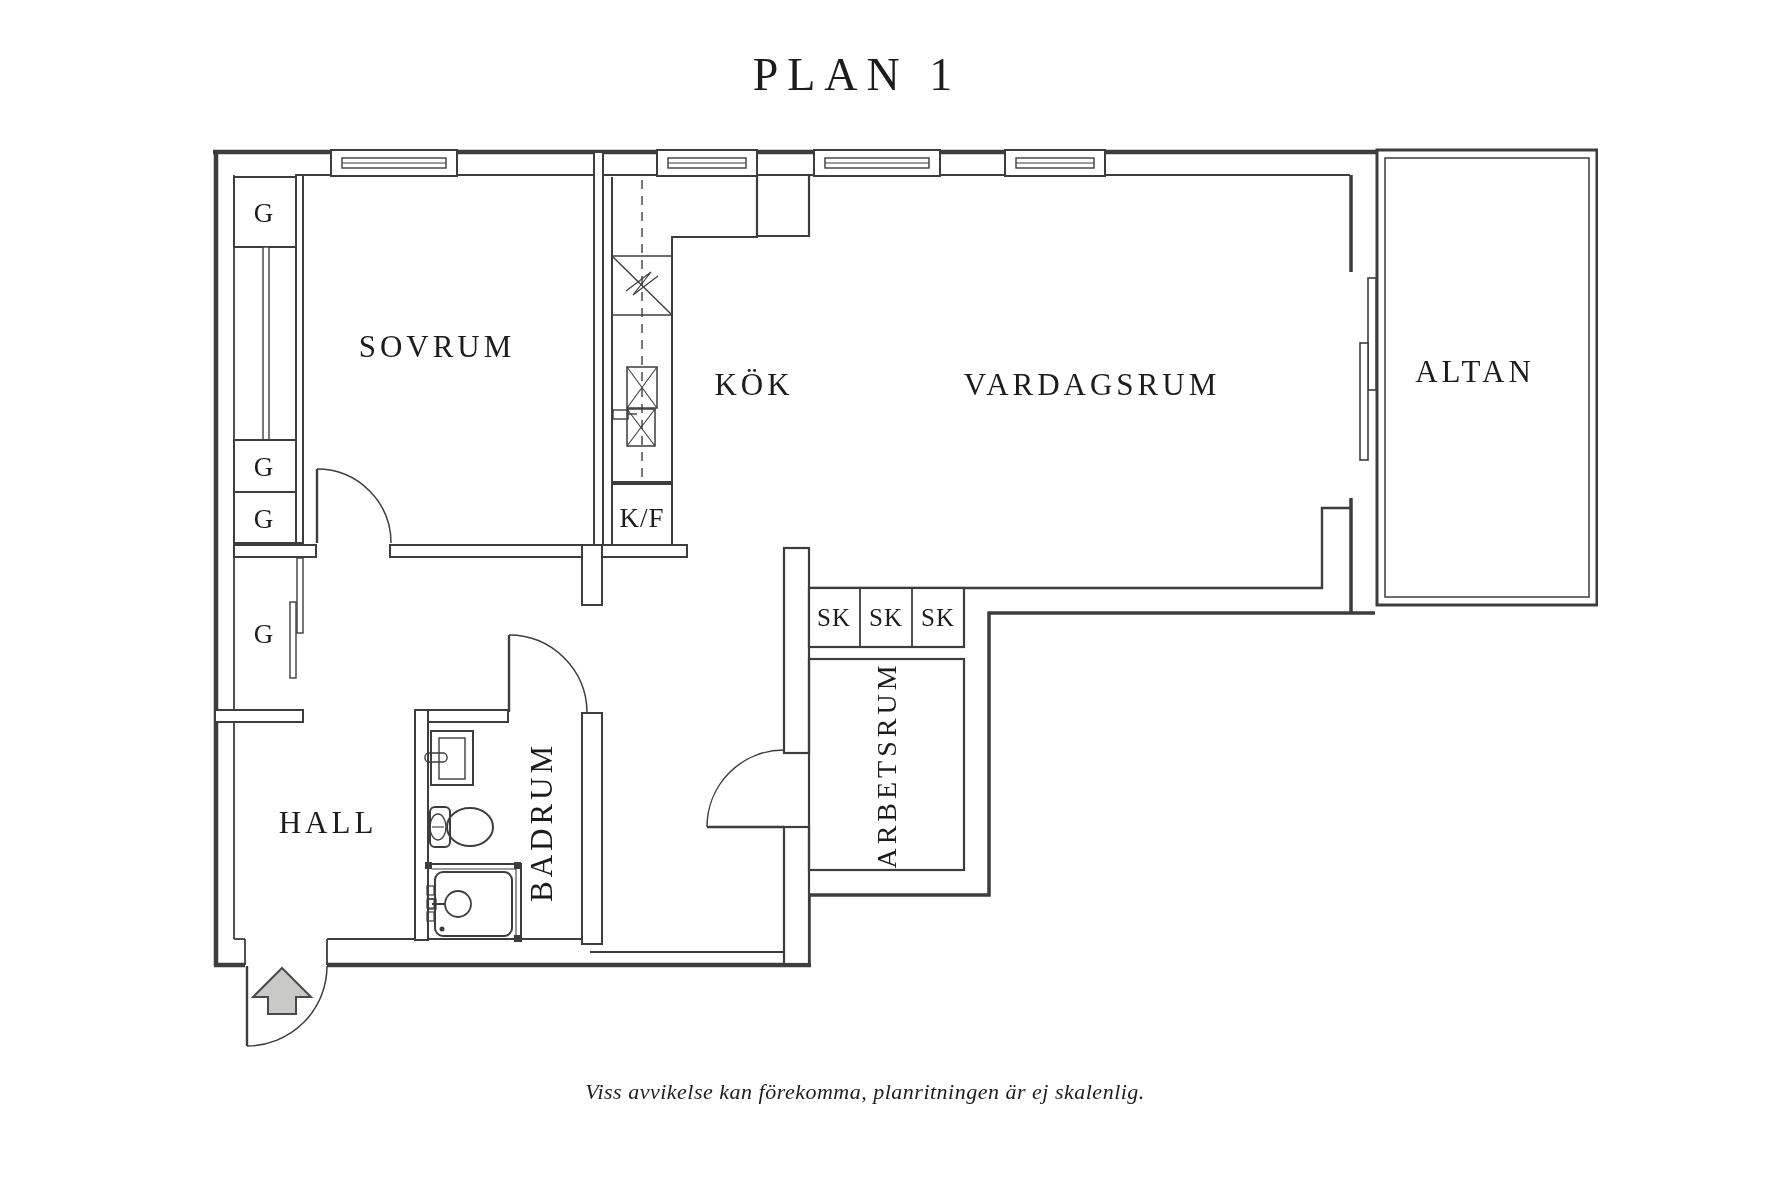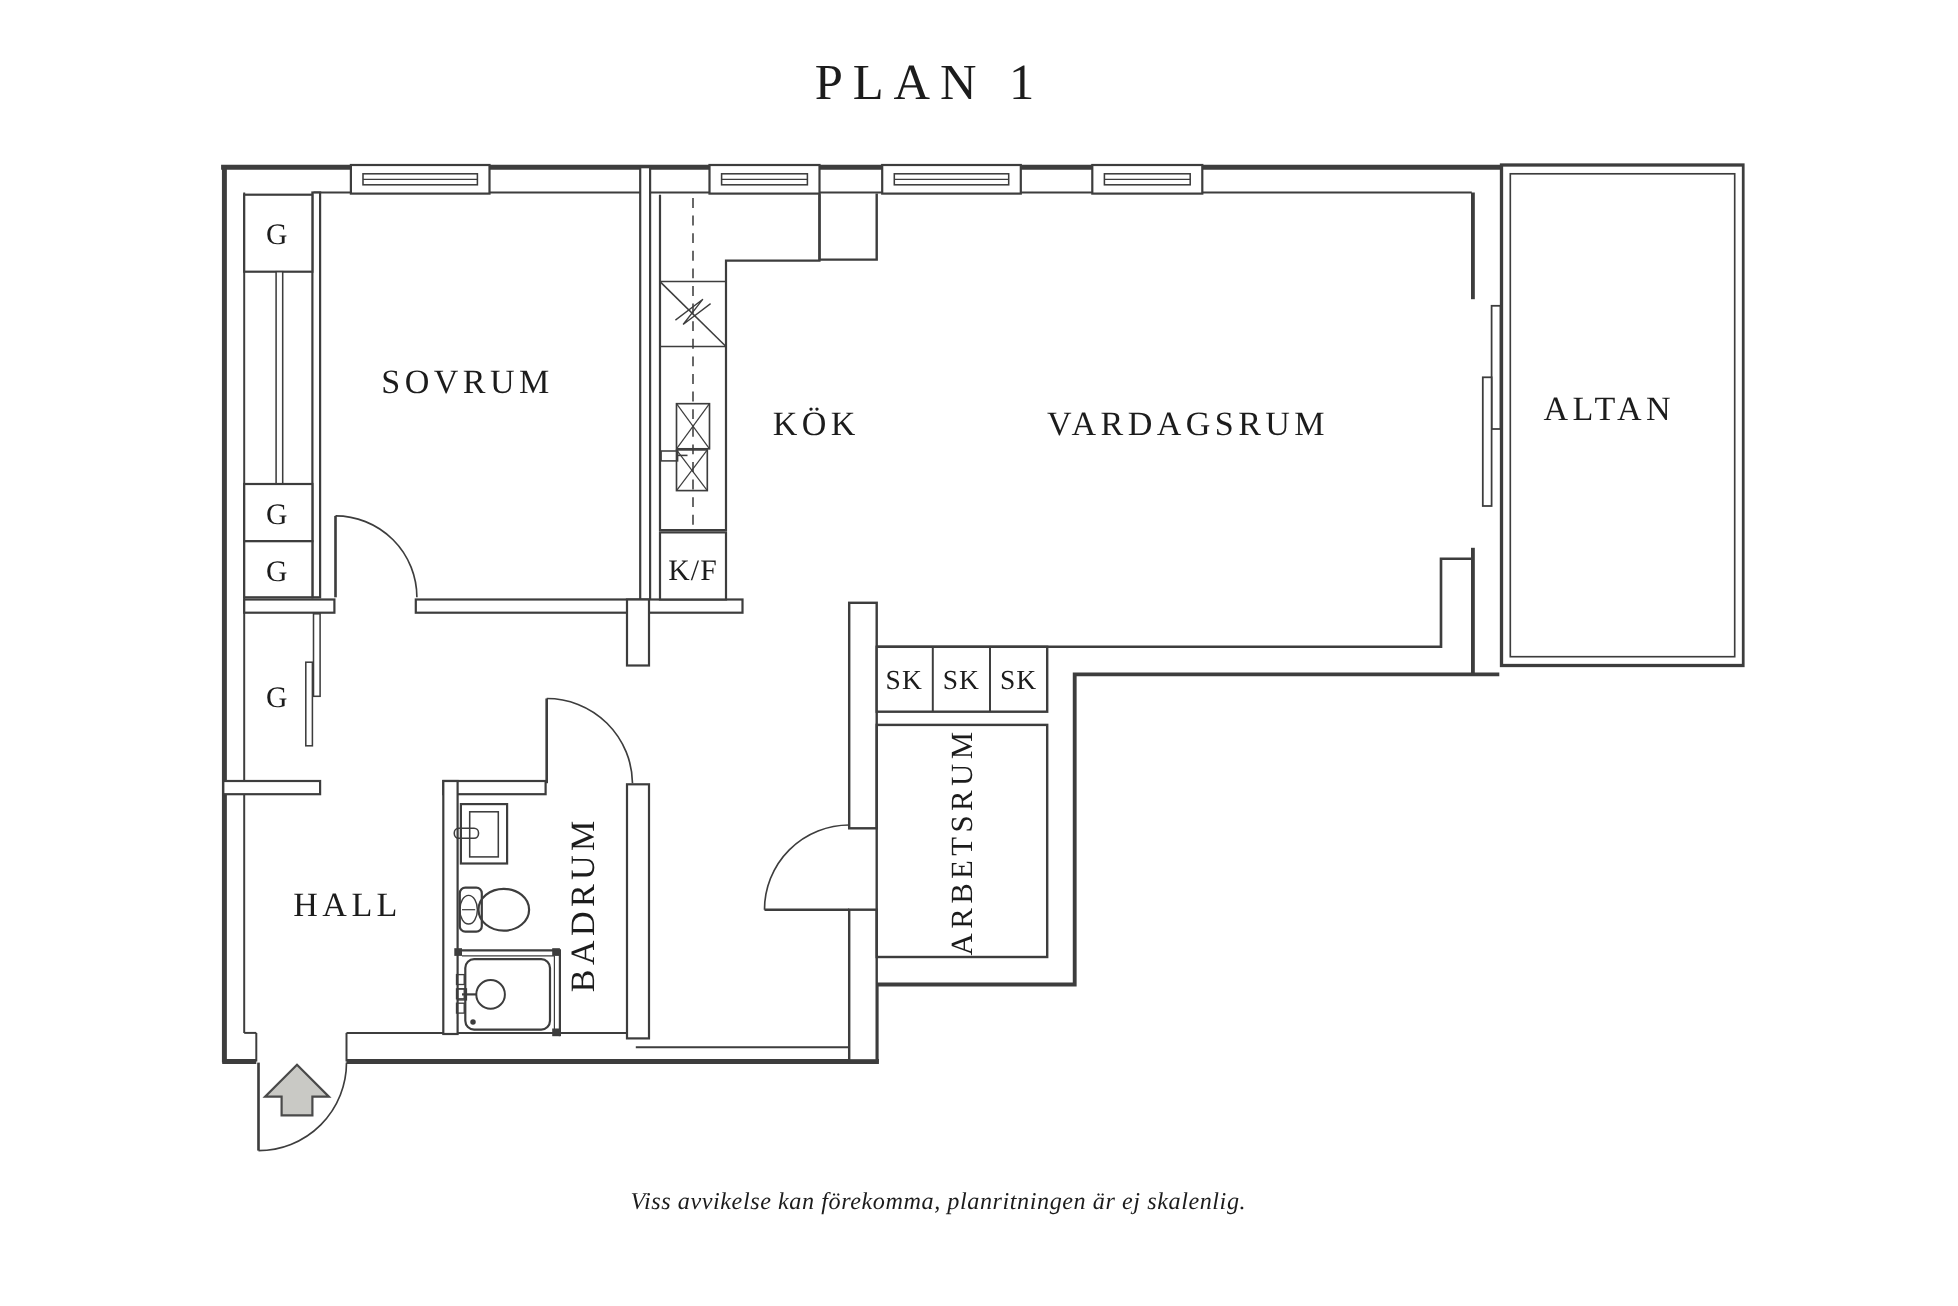"PLAN 1" .stage { margin-left: none -> 12px }
